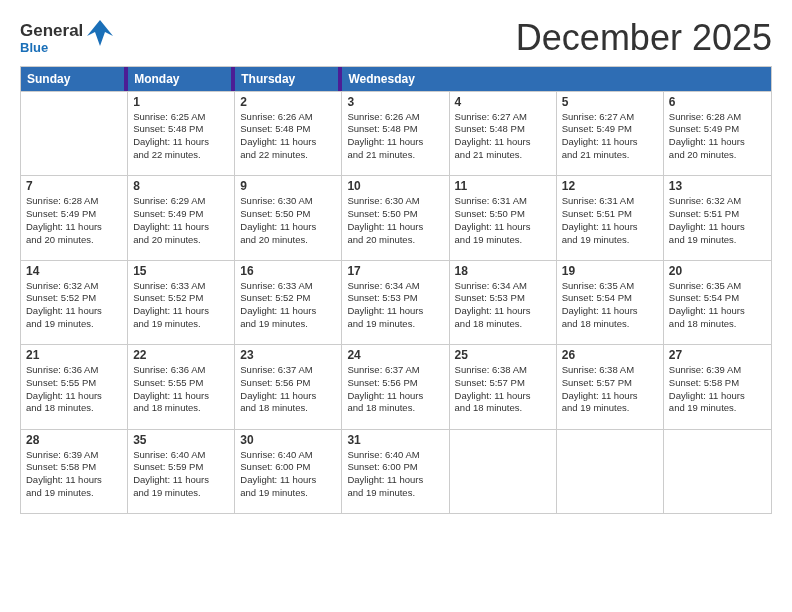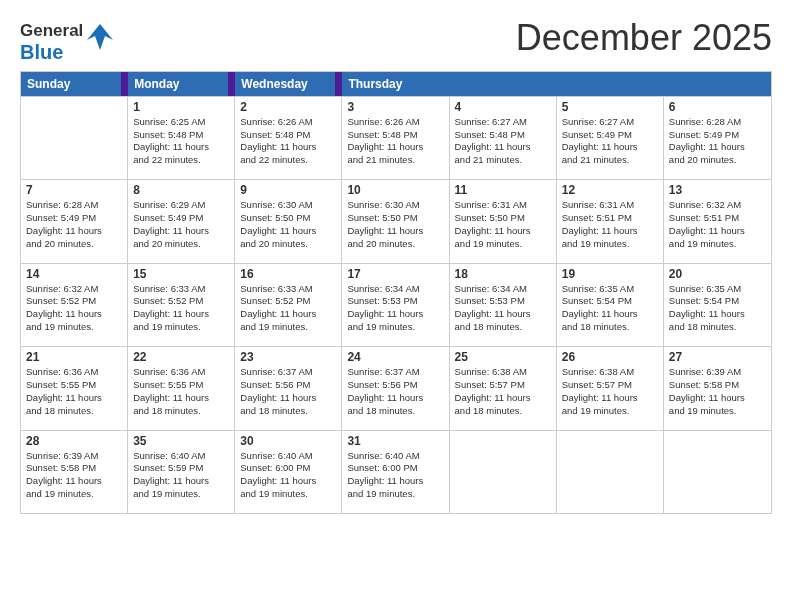"Blue" span { font-size: 20px -> 13px }
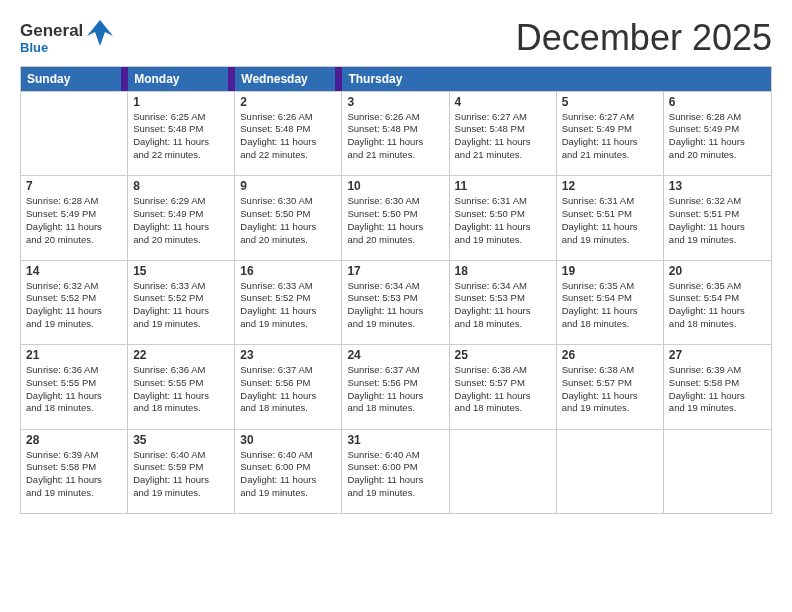"Sunday" .cal-header-cell { border-right: 7px solid #4c1d95 -> 4px solid #4c1d95 }
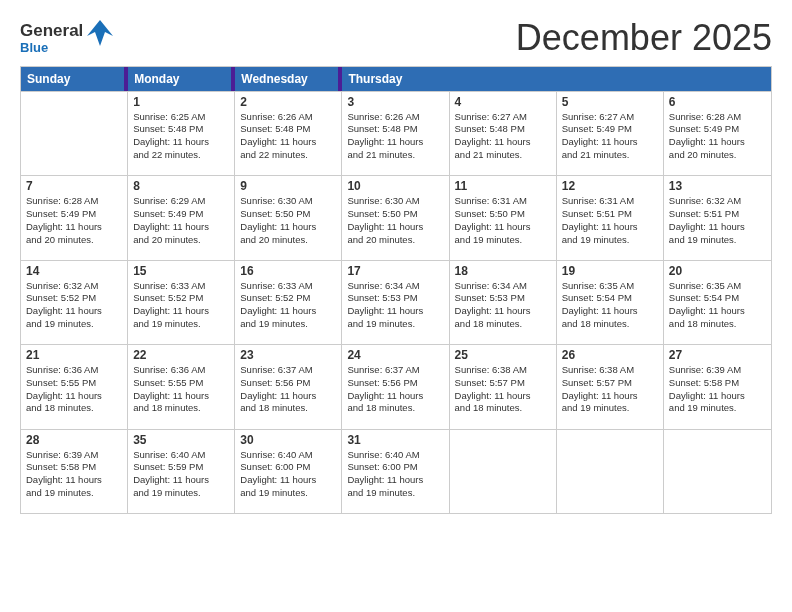"Wednesday" div.cal-header-cell { order: before "Thursday" -> after "Thursday" }
